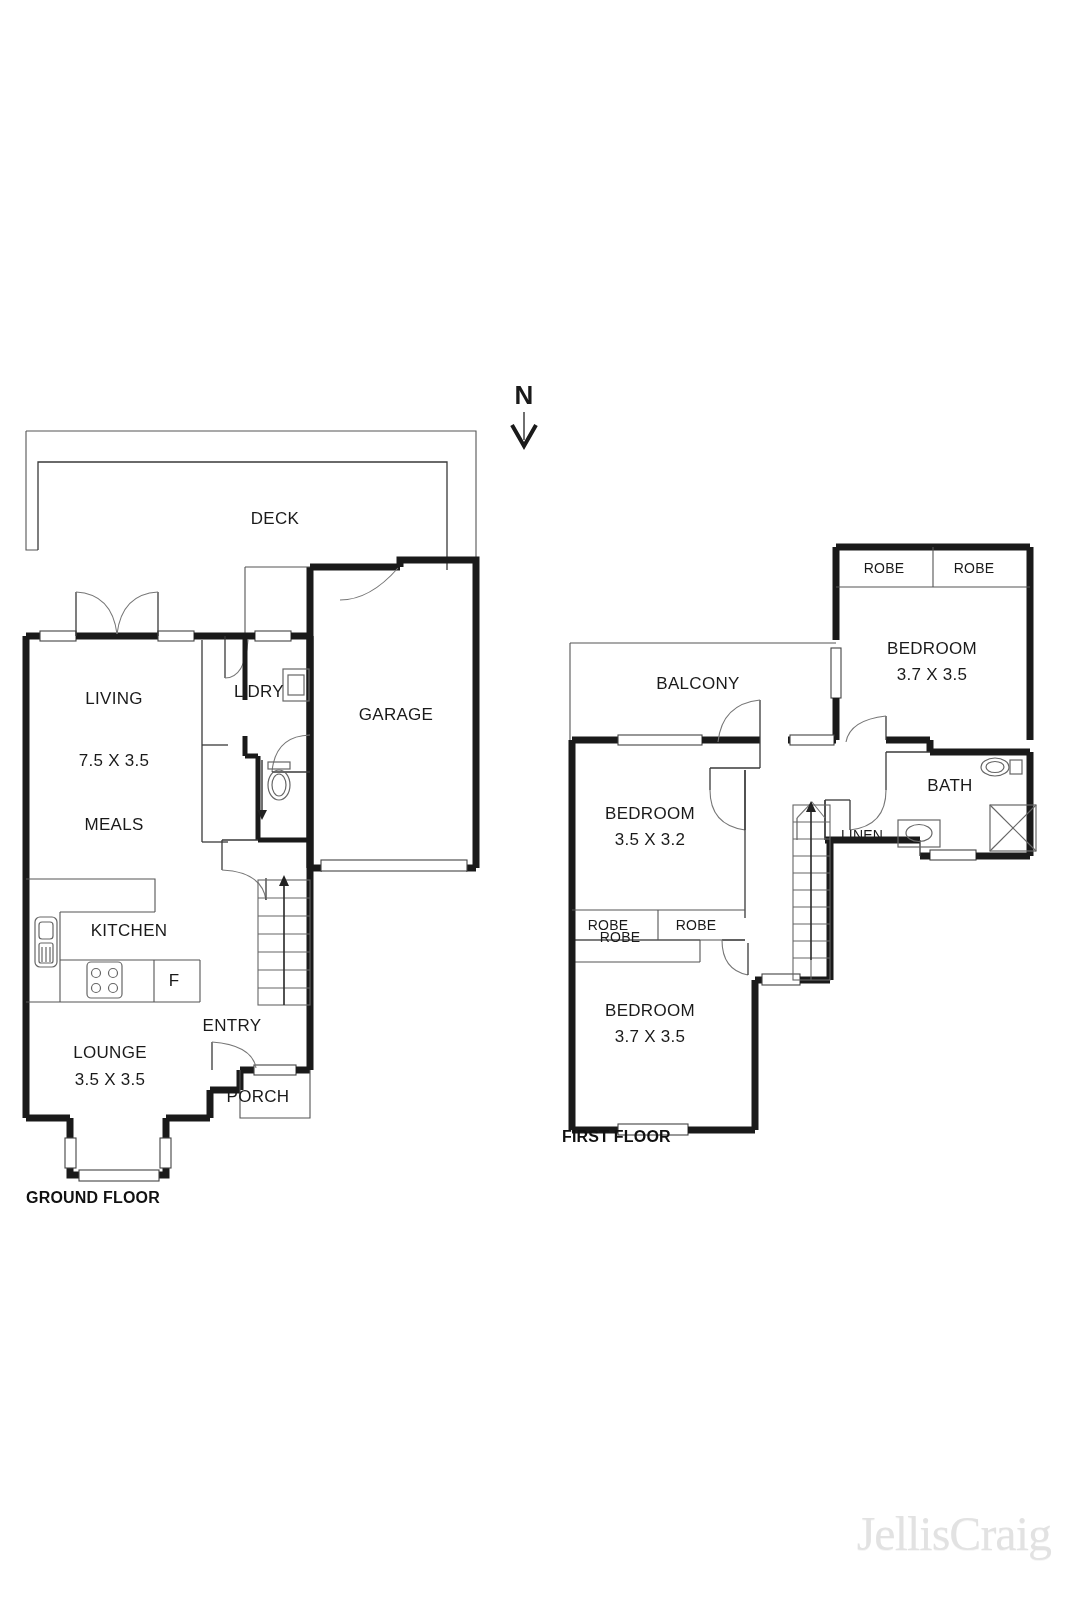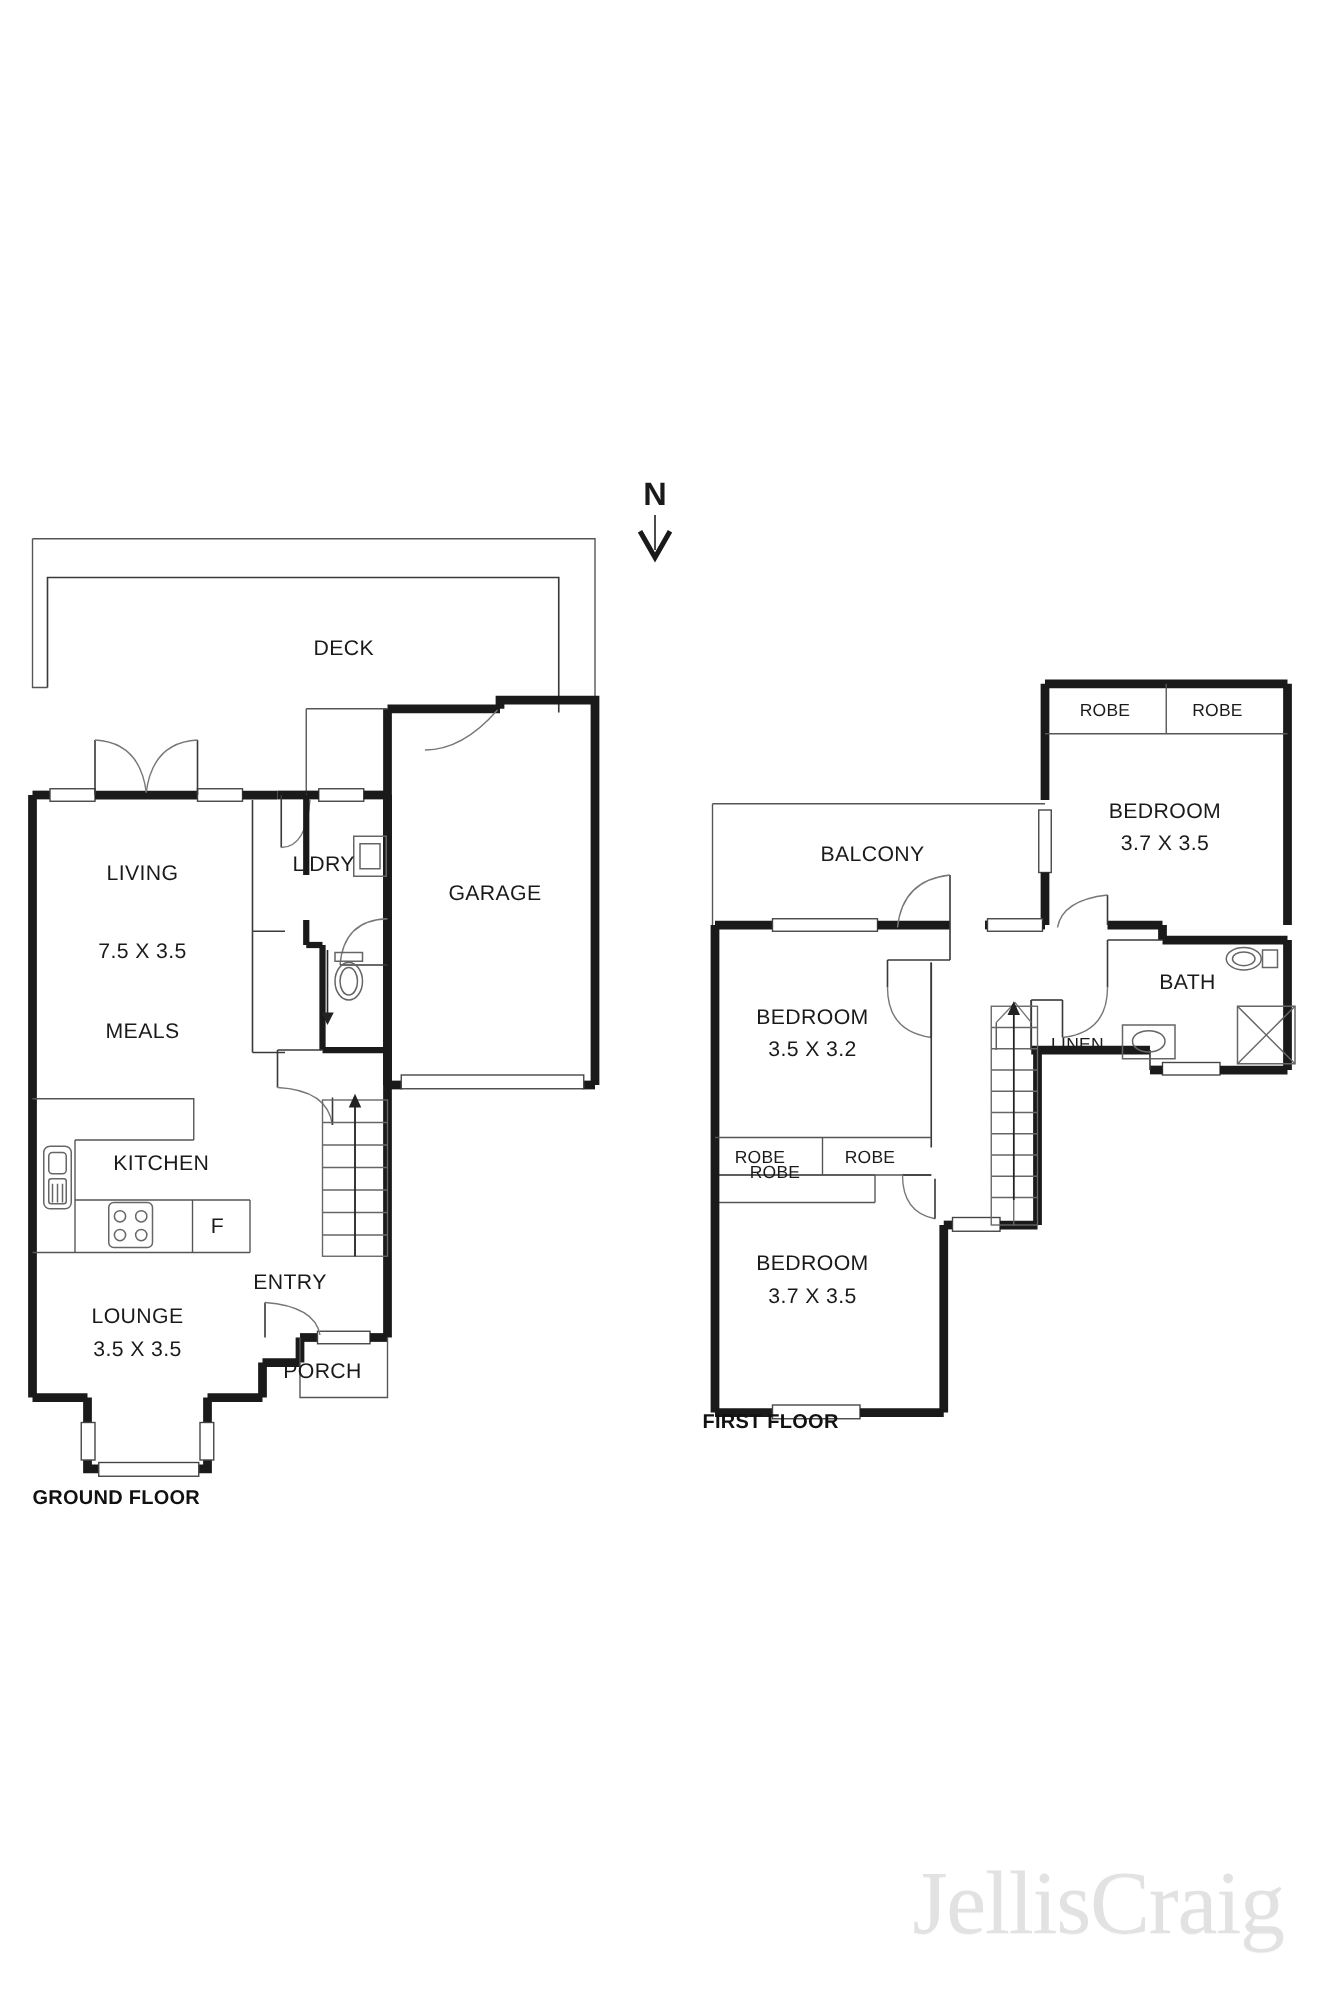"JellisCraig" .logo { font-size: 72px -> 48px; right: 40px -> 16px }
